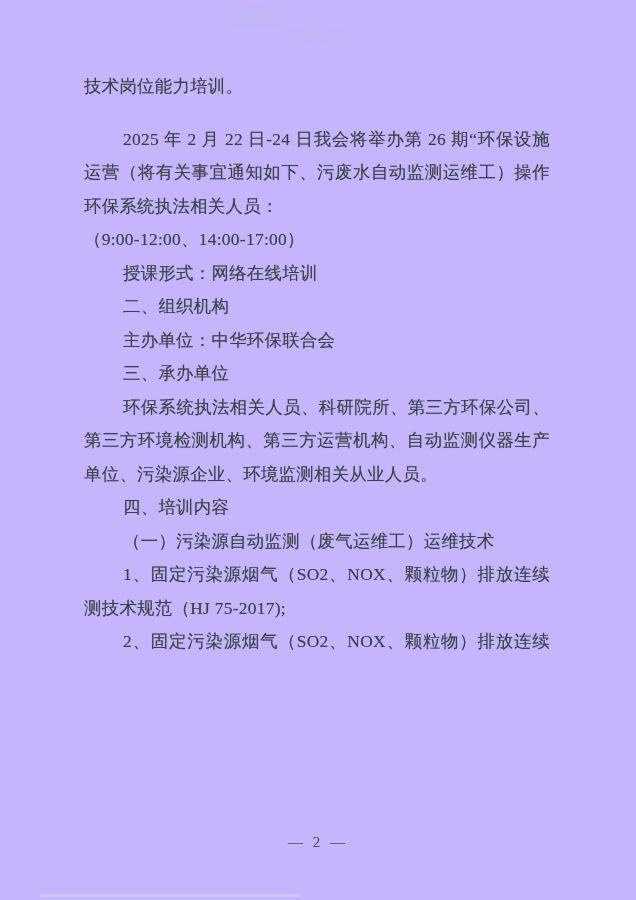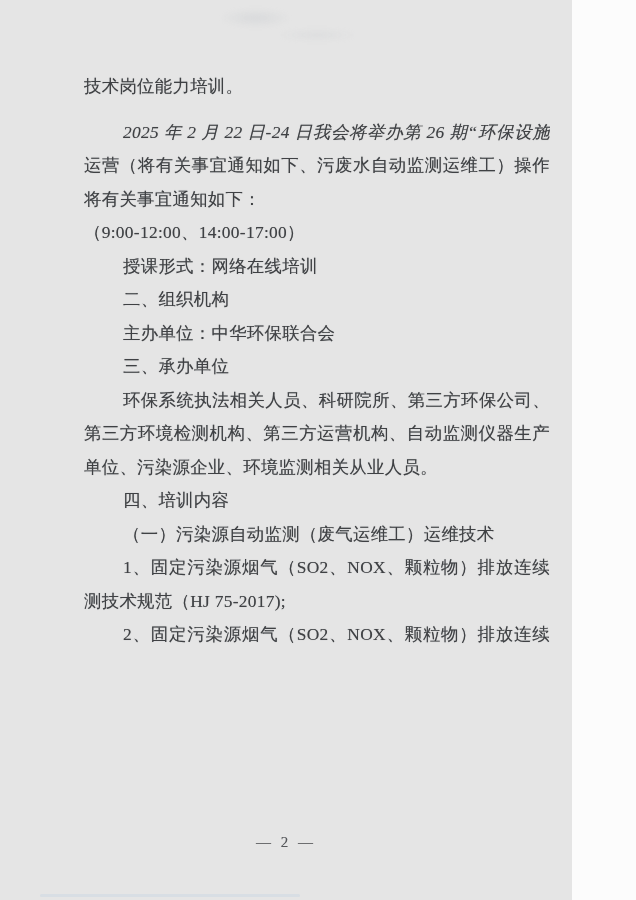"技术岗位能力培训。" .page { background: #e5e5e5 -> #c4b5fd; width: 572px -> 636px }
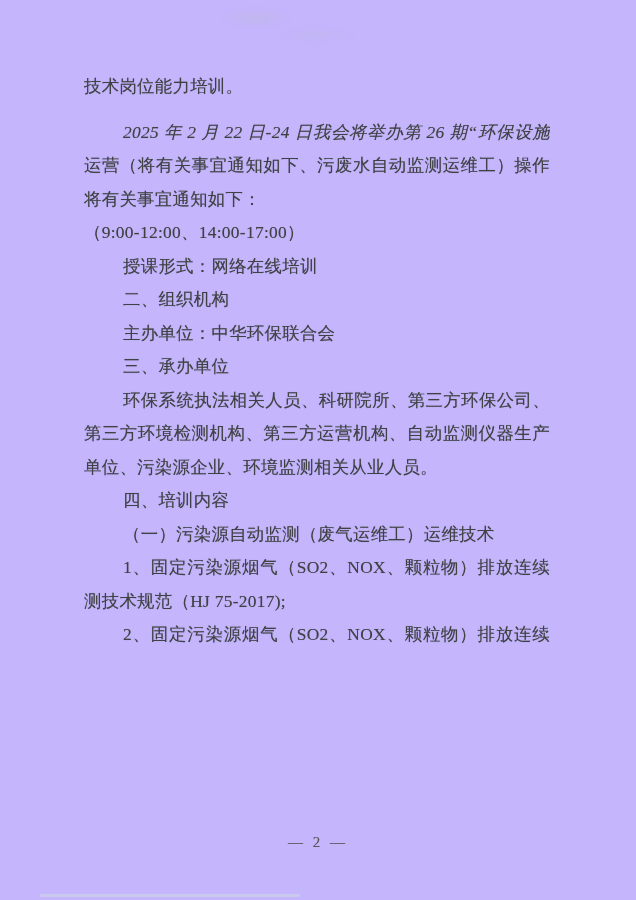"2025 年 2 月 22" .line.gap-top { font-style: italic -> none; margin-top: 12px -> 19px }
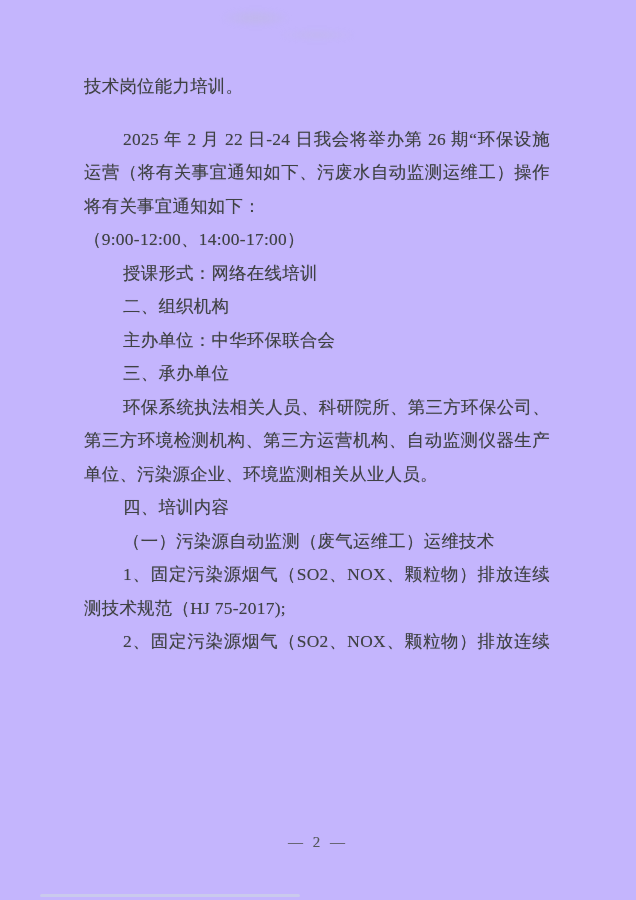"将有关事宜通知如下：" div.line { text: 将有关事宜通知如下 -> 环保系统执法相关人员 }
